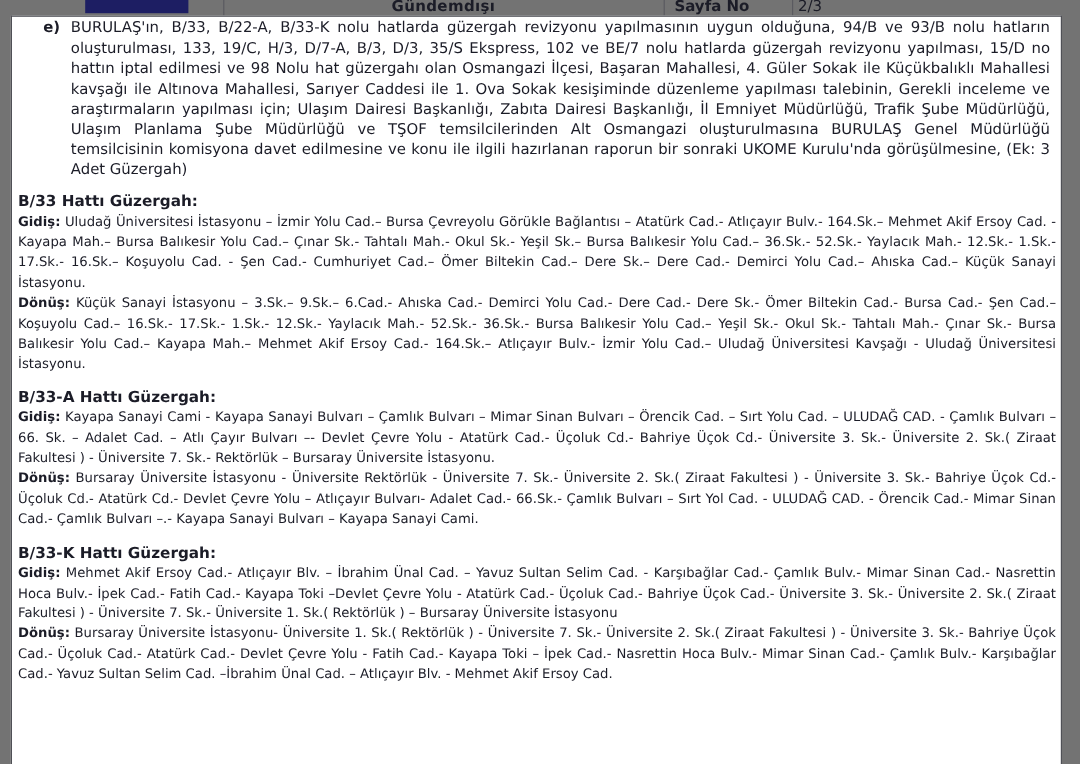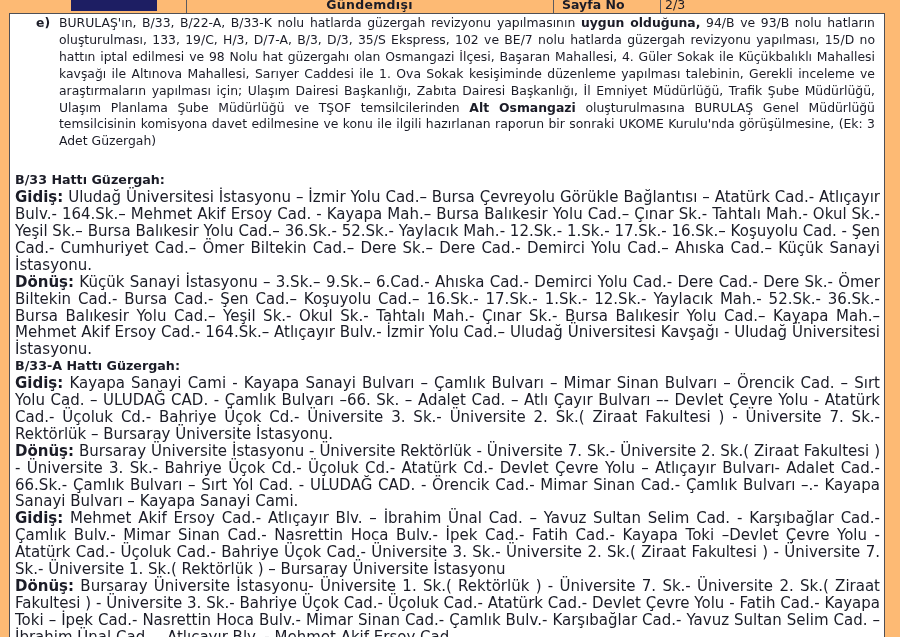"Gündemdışı" .page { background: #fdba74 -> #737373 }
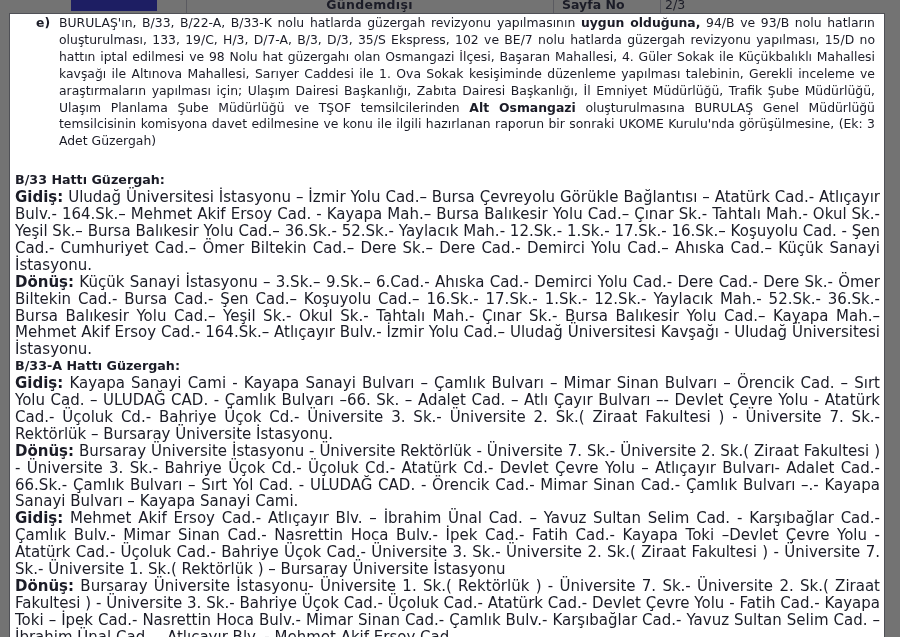"uygun olduğuna," .decision b { font-weight: bold -> normal }
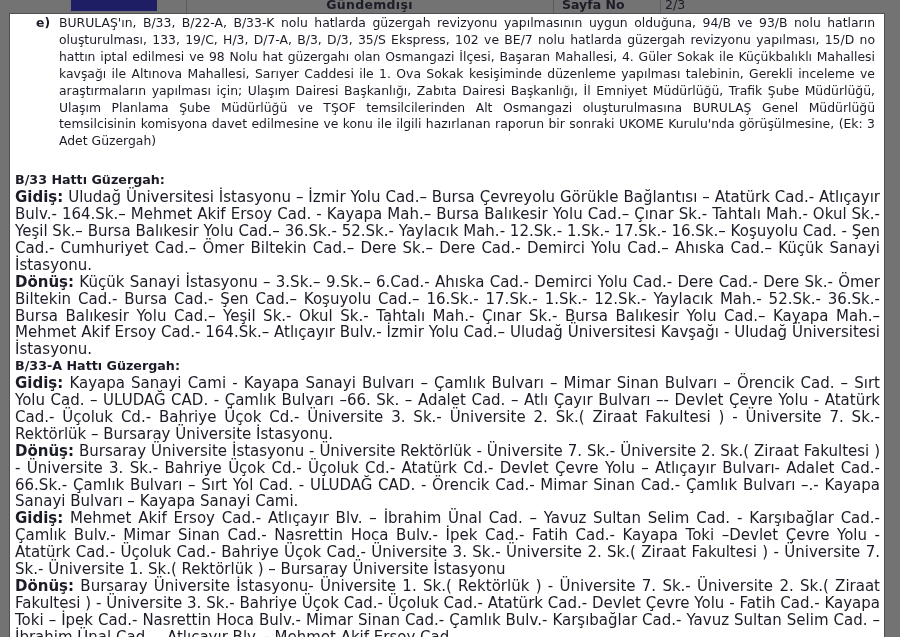"B/33 Hattı Güzergah:" .route-section.first { margin-top: 22px -> 10px }
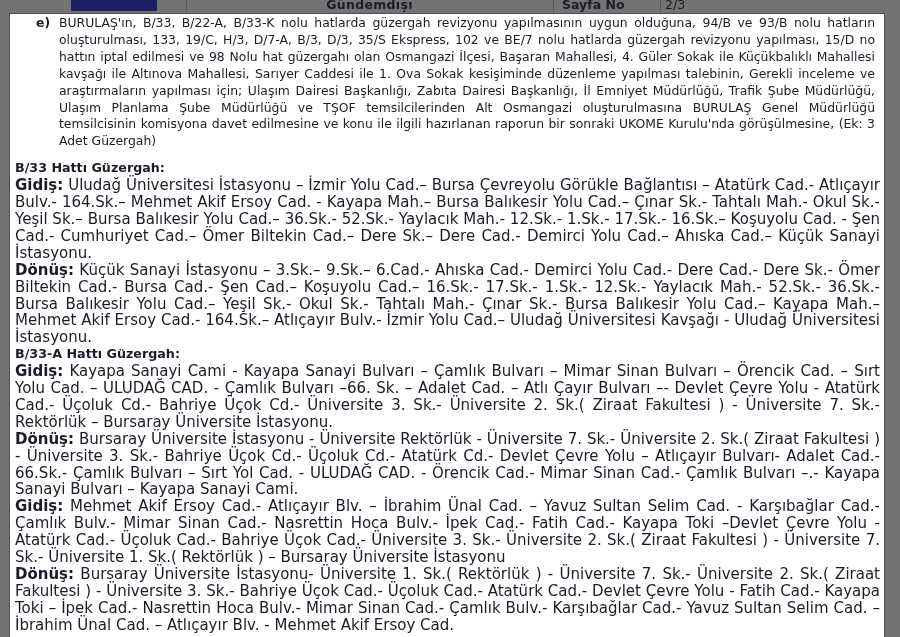"Gidiş: Uludağ Üniversitesi İstasyonu –" .route-text { font-size: 15px -> 11px }
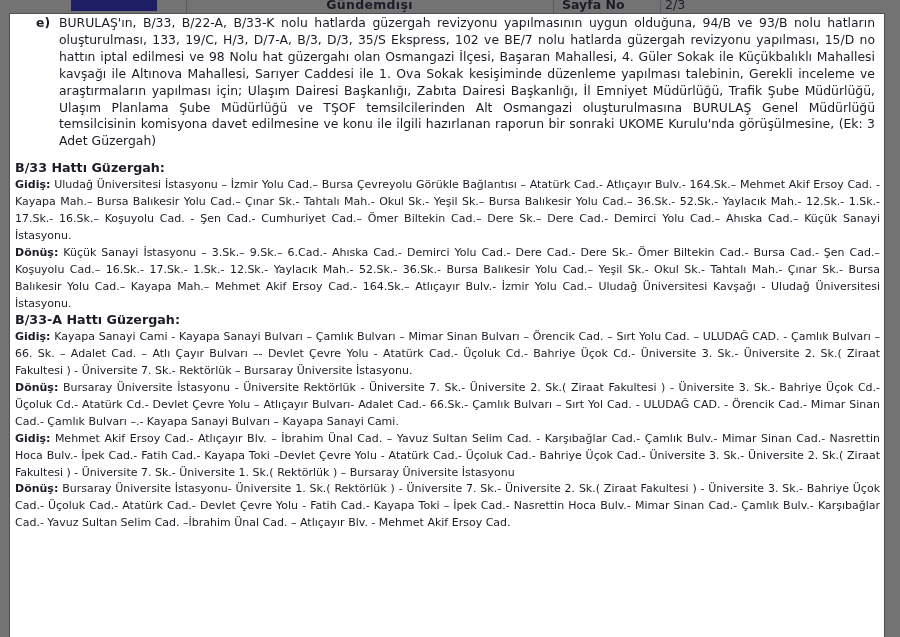"B/33-A Hattı Güzergah:" .route-section { margin-top: none -> 11px }
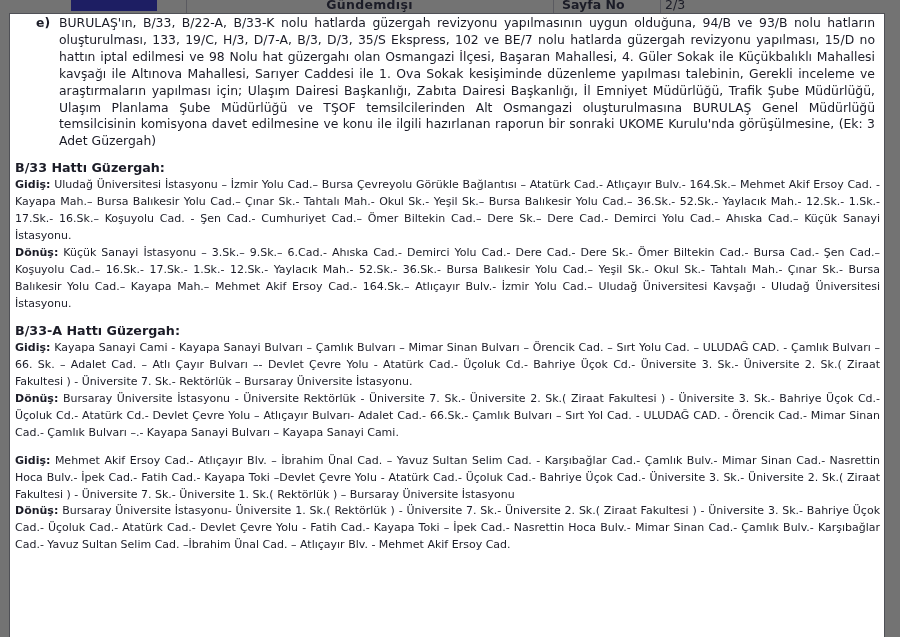"B/33-K Hattı Güzergah:" div.route-heading { html: none -> <div>B/33-K Hattı Güzergah:</div> }
